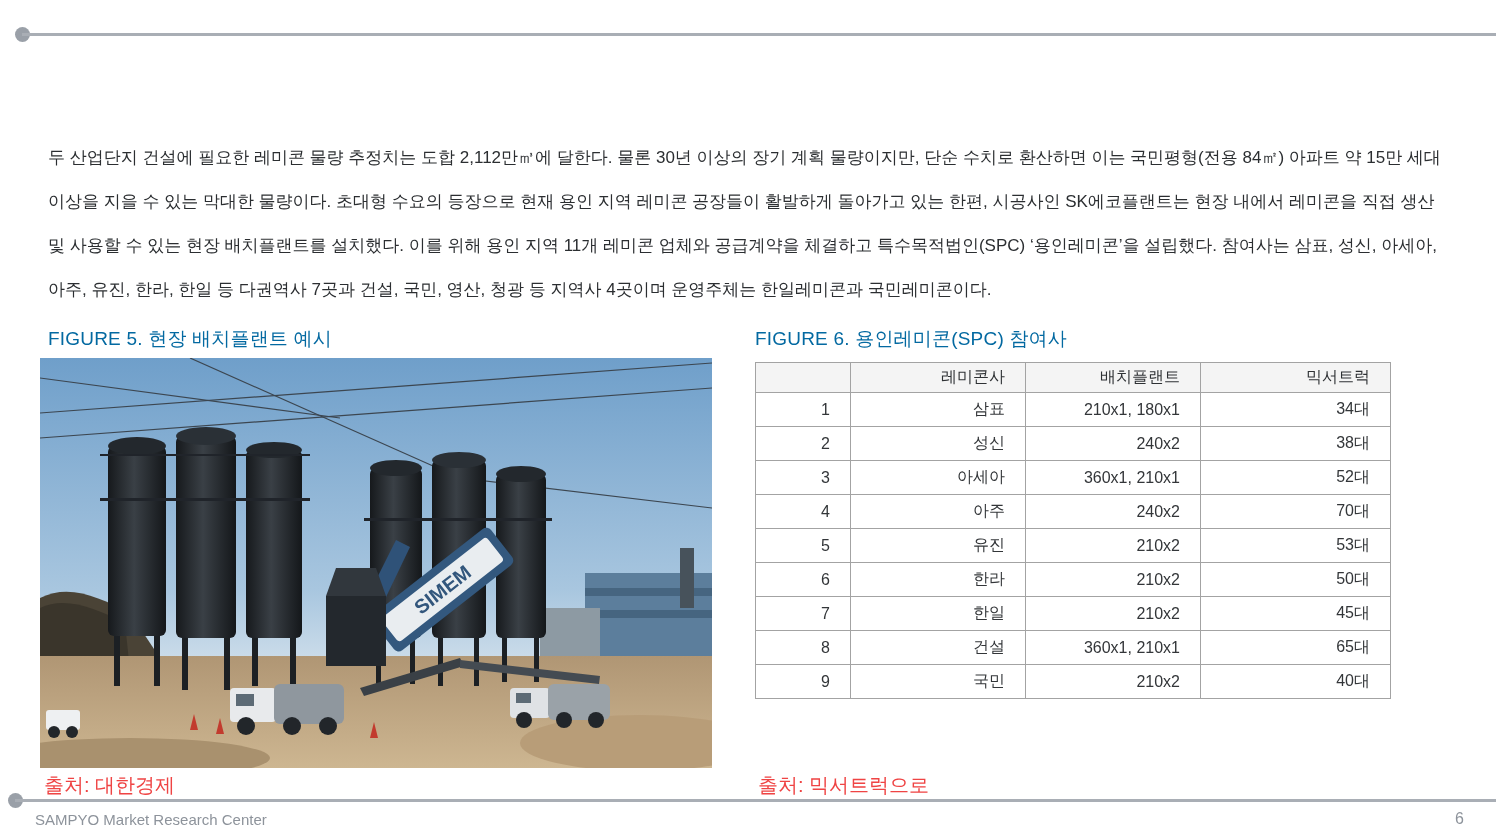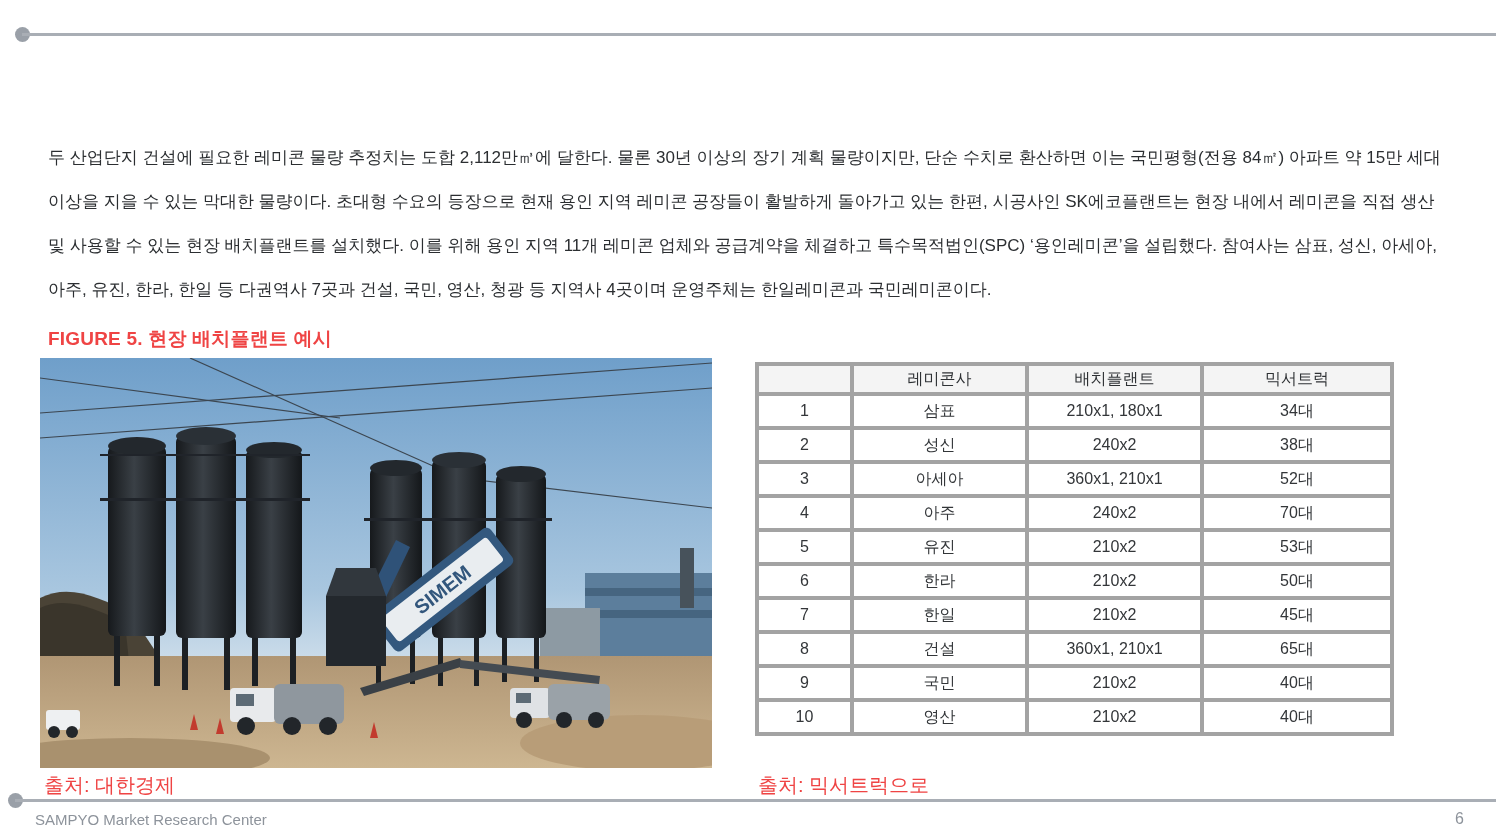"FIGURE 5. 현장 배치플랜트 예시" .fig-caption { color: #ef4444 -> #0369a1; font-weight: bold -> normal }
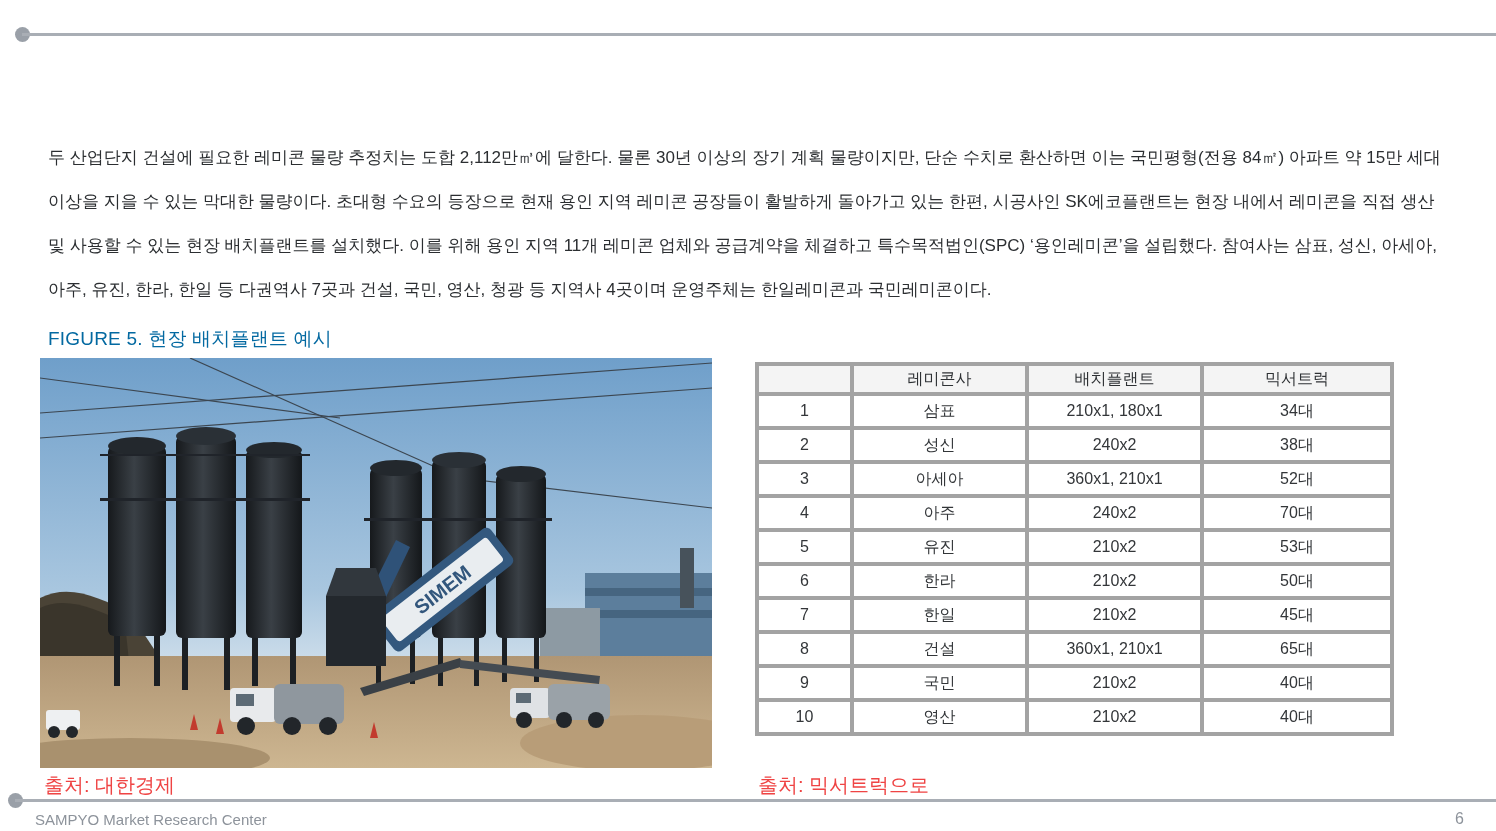"FIGURE 6. 용인레미콘(SPC) 참여사" div.fig-caption { html: none -> <div>FIGURE 6. 용인레미콘(SPC) 참여사</div> }
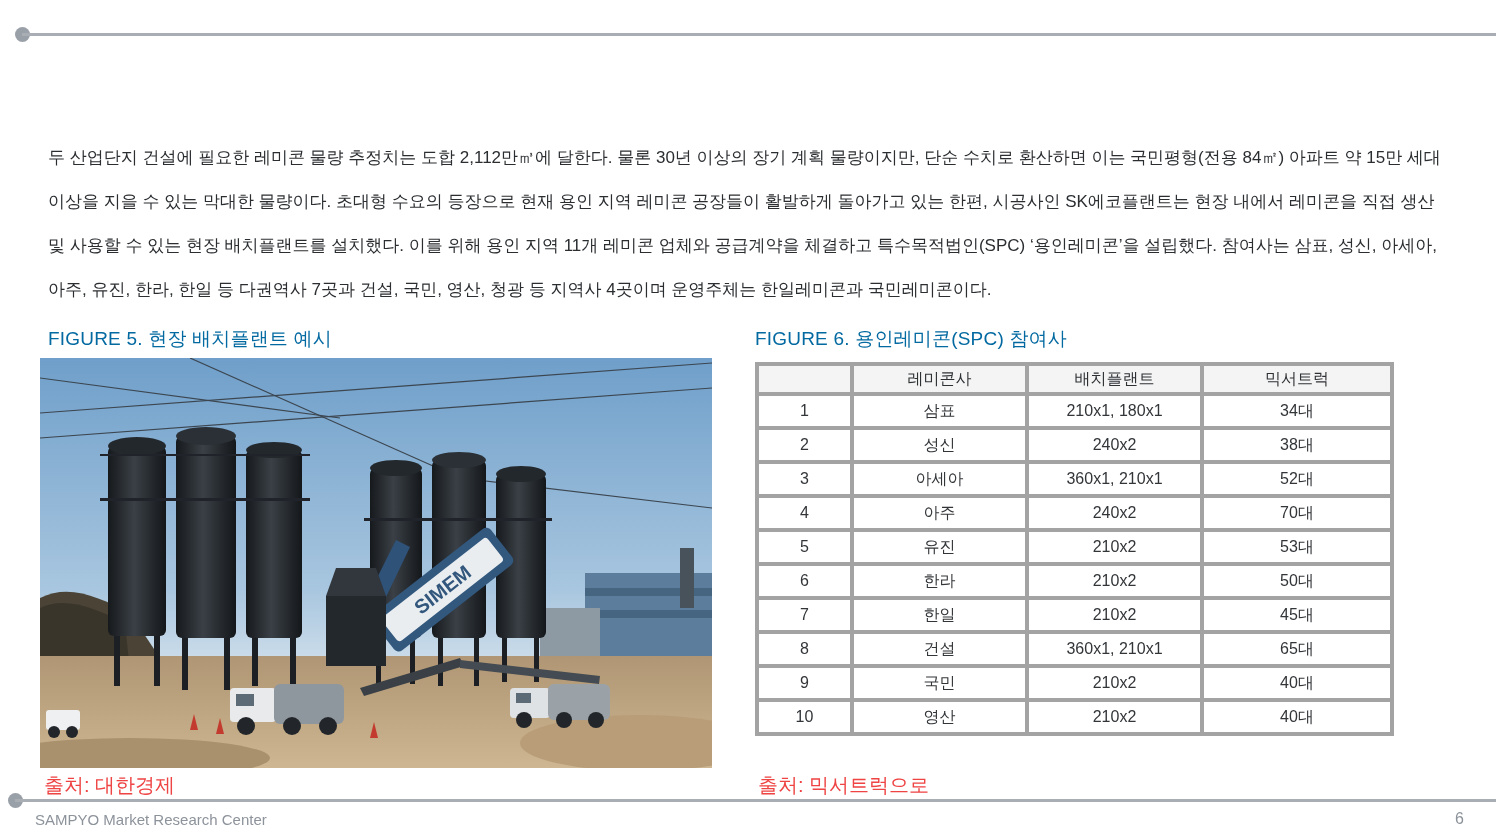"레미콘사" .spc-table th, .spc-table td { border: 4px solid #a3a3a3 -> 1px solid #a3a3a3; padding: 0 7px -> 0 20px; text-align: center -> right }
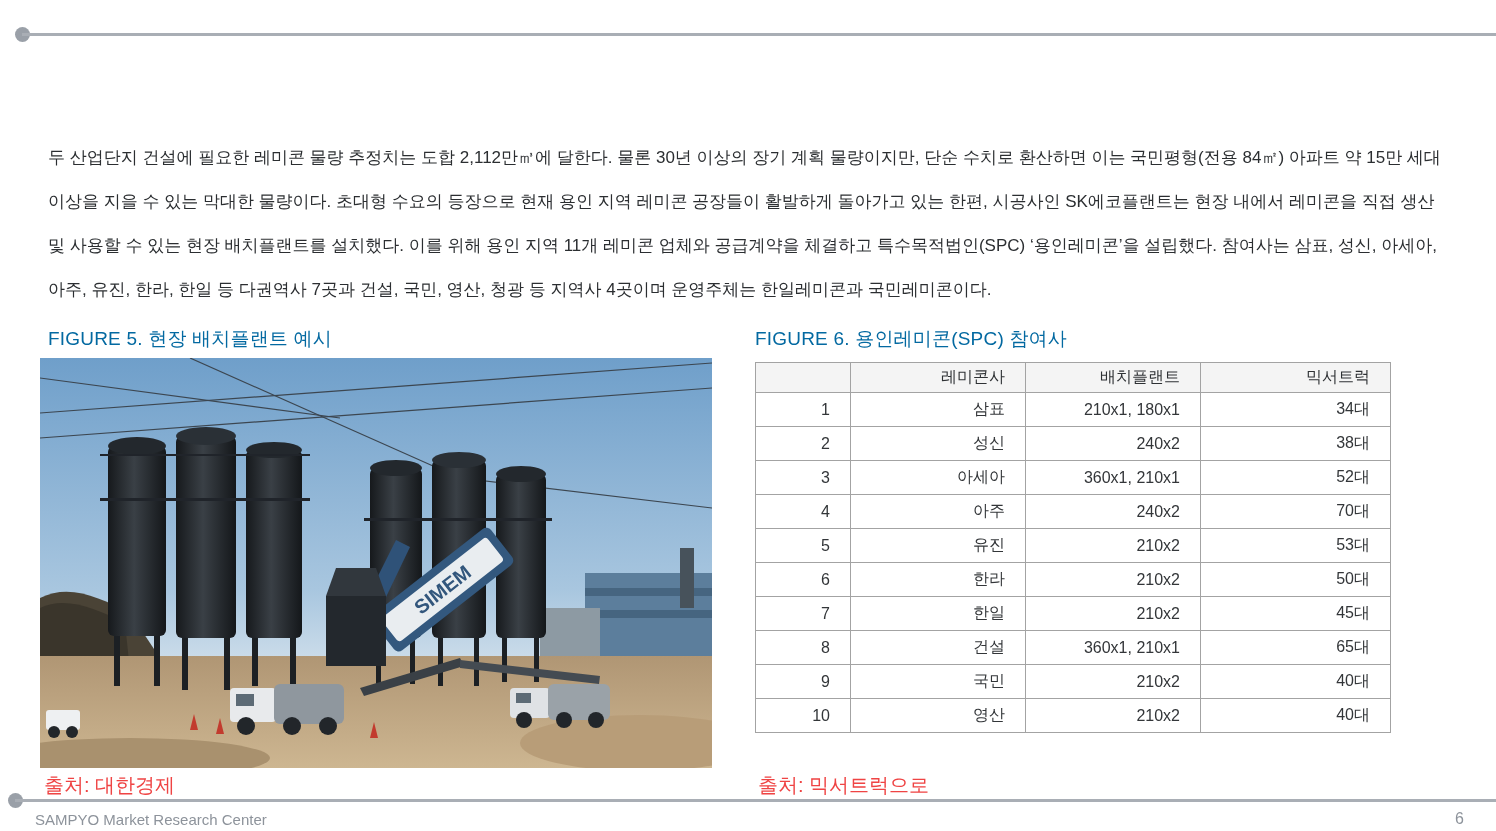"10" tr { html: <tr> <td>10</td> <td>영산</td> <td>210x2</td> <td>40대</td> </tr> -> none }
